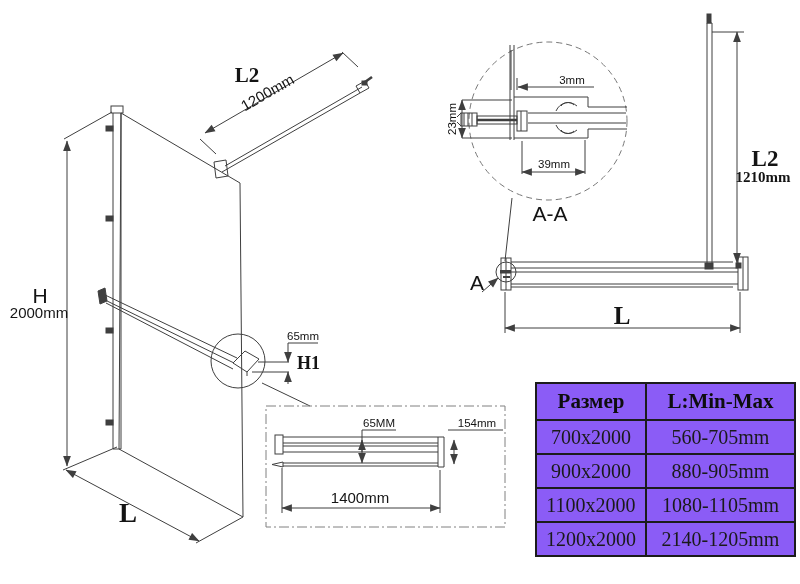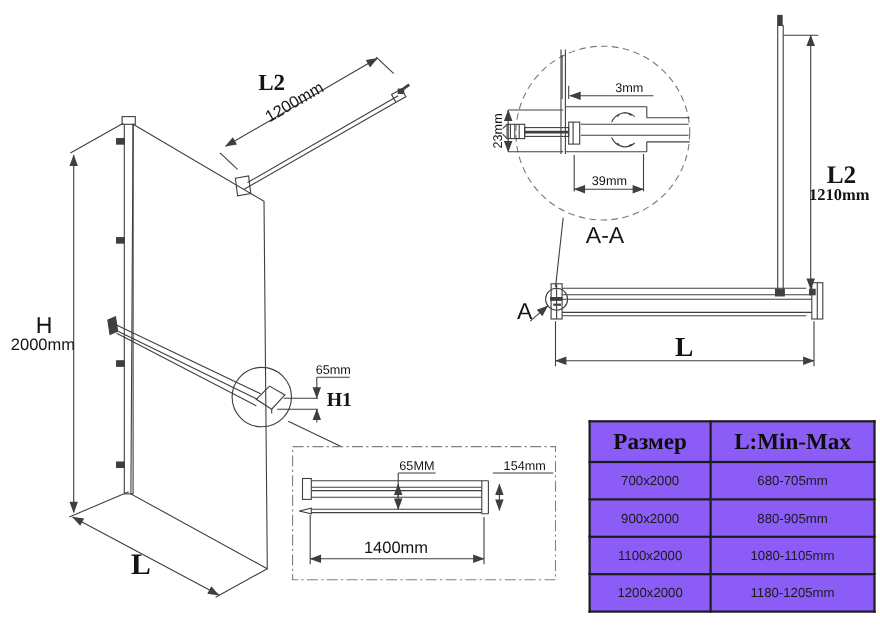"700x2000" .size-table td { font-family: Liberation Sans, sans-serif -> Liberation Serif, serif; font-size: 12px -> 20px }
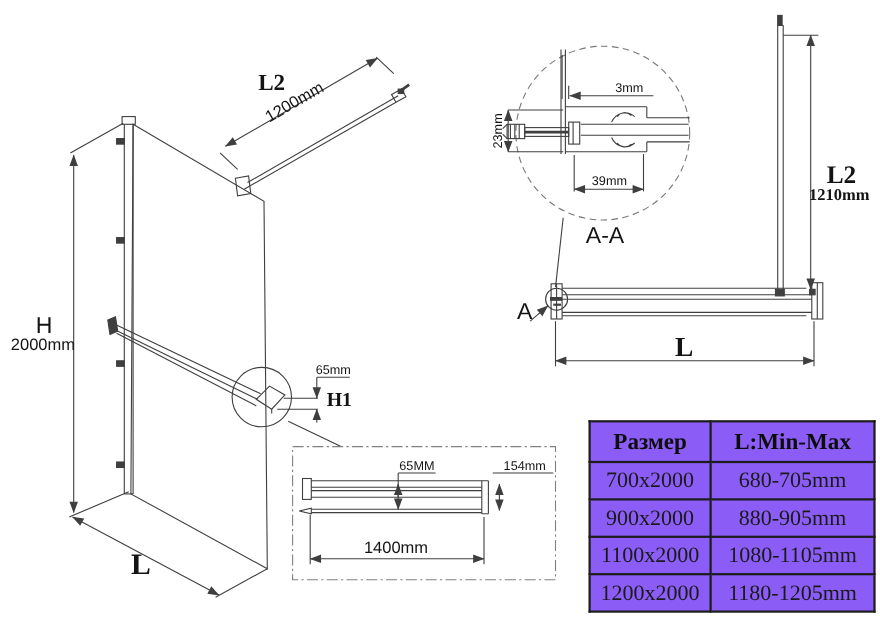"680-705mm" td { text: 680-705mm -> 560-705mm }
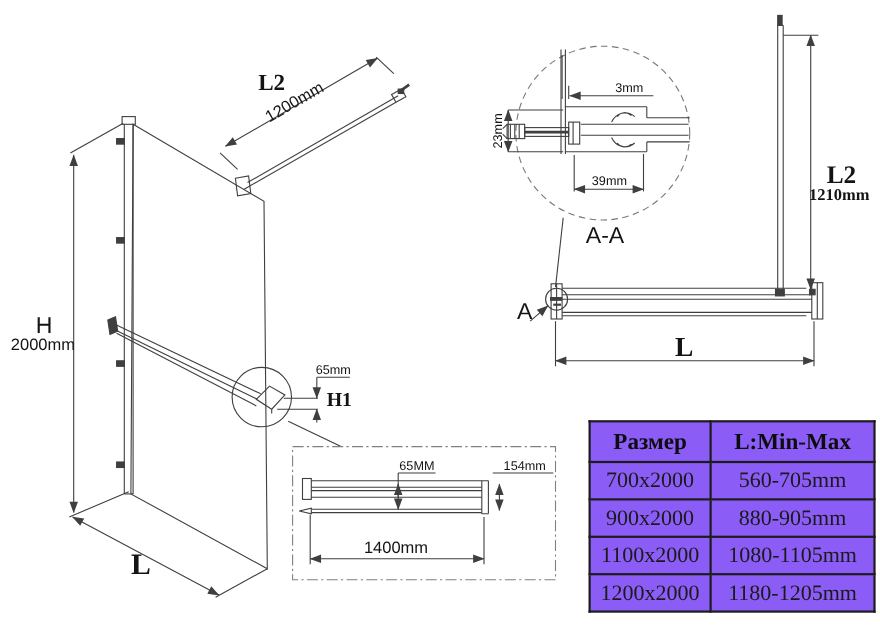"1180-1205mm" td { text: 1180-1205mm -> 2140-1205mm }
